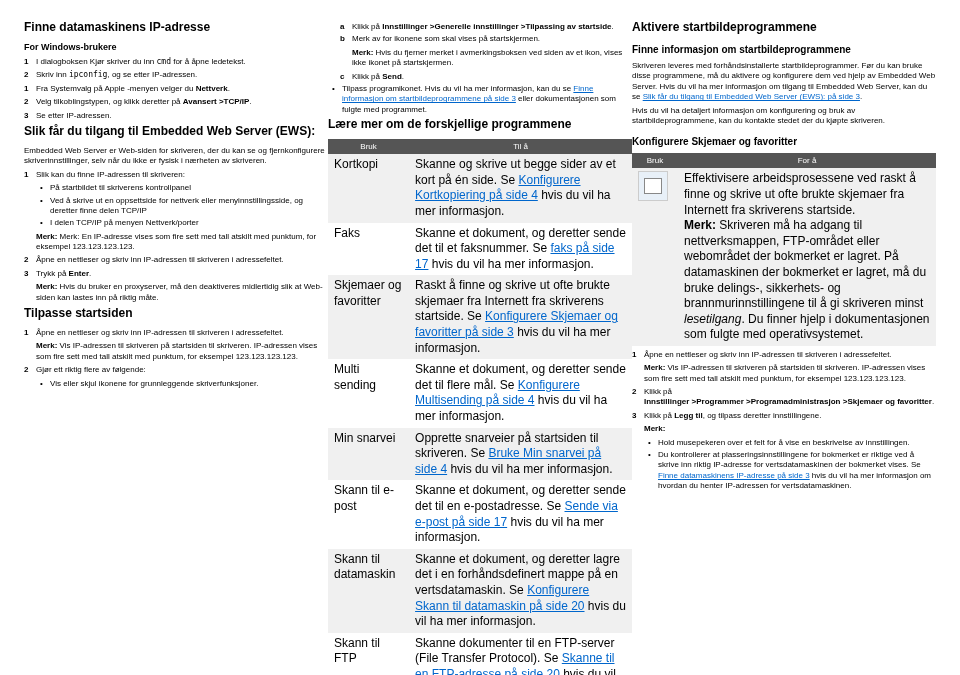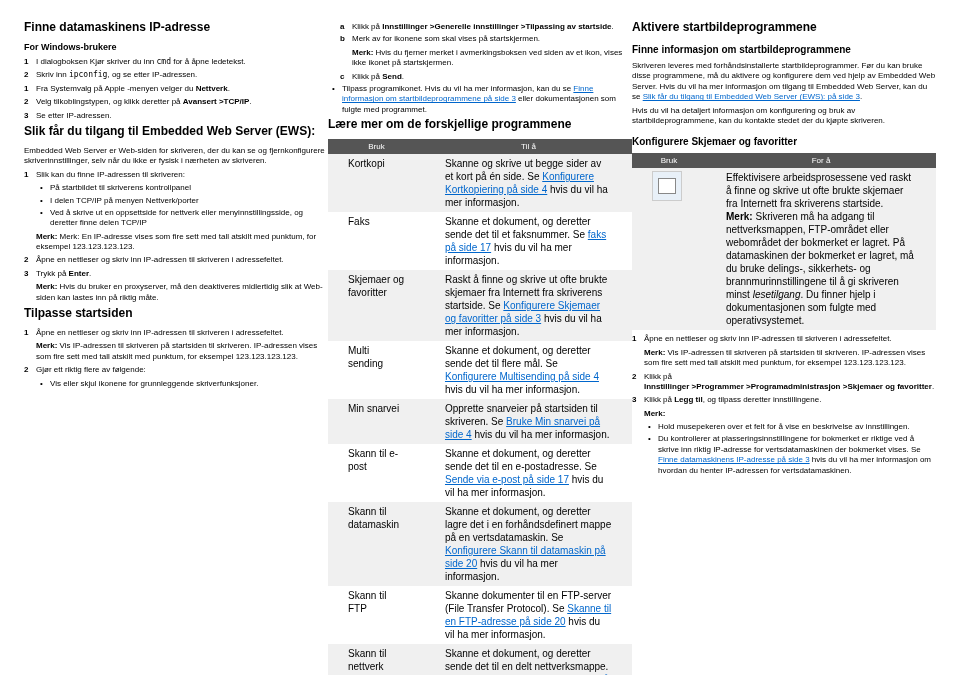"Kortkopi" td { font-size: 10px -> 12px; padding: 3px 20px -> 3px 6px }
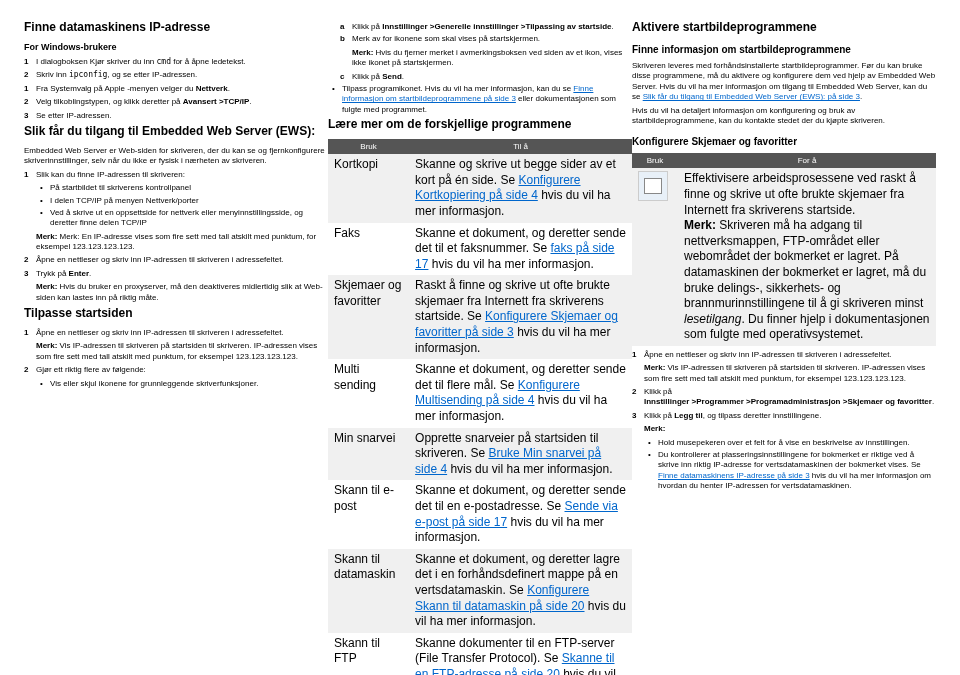"I delen TCP/IP på menyen" div.bullet { order: before "Ved å skrive ut en" -> after "Ved å skrive ut en" }
